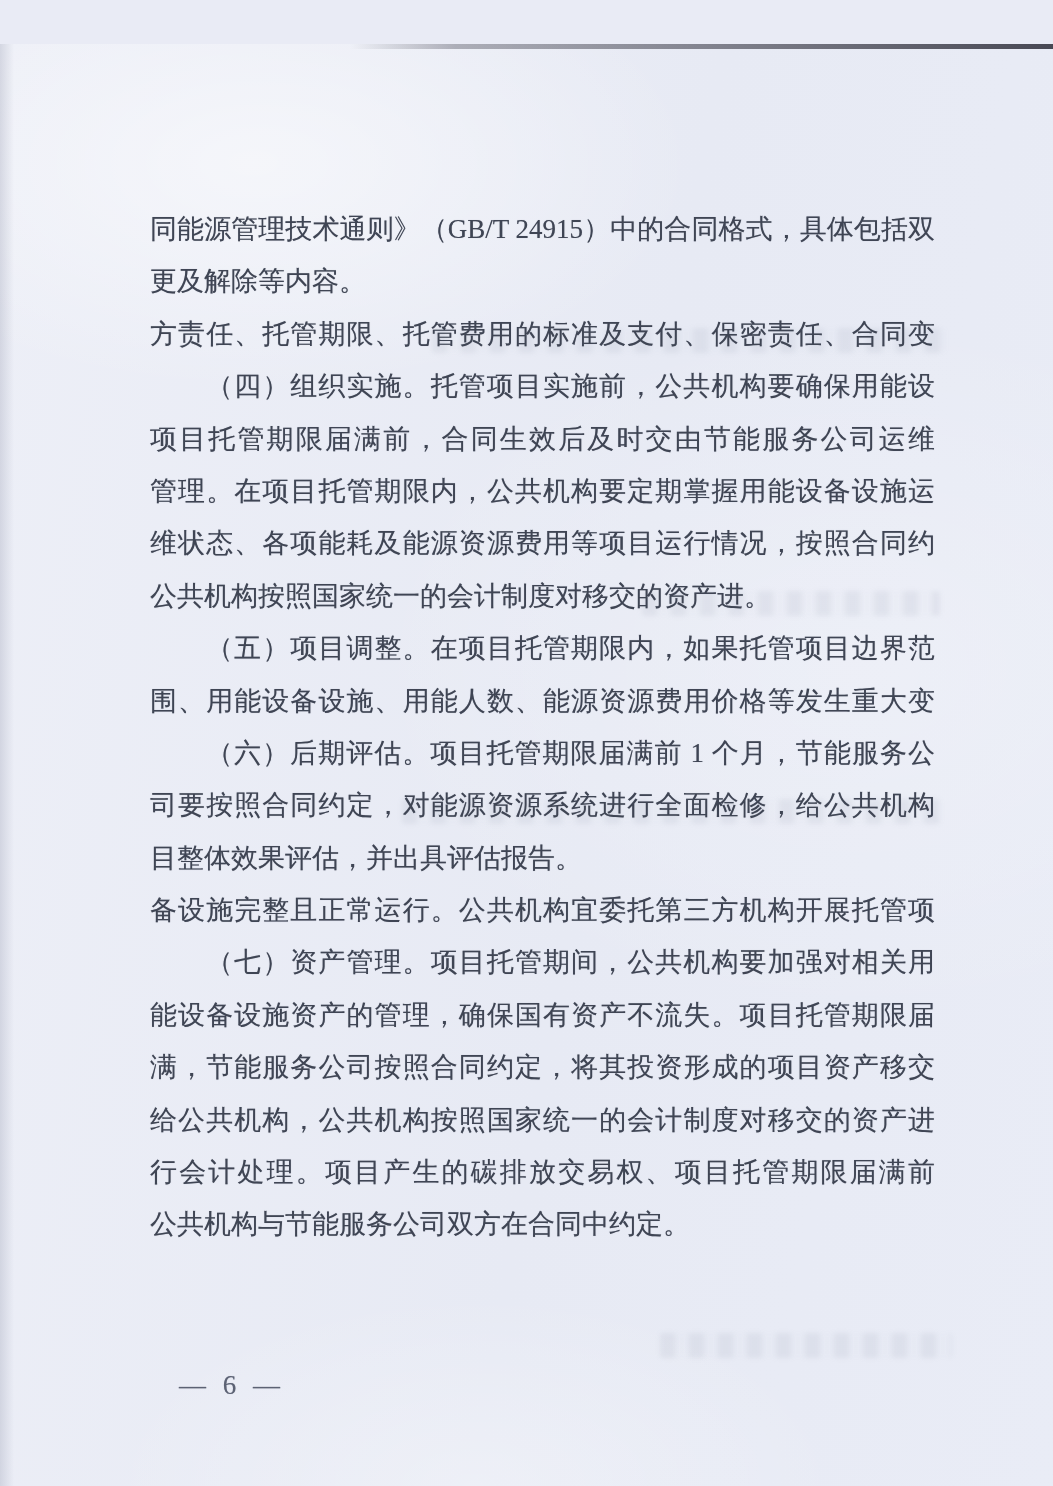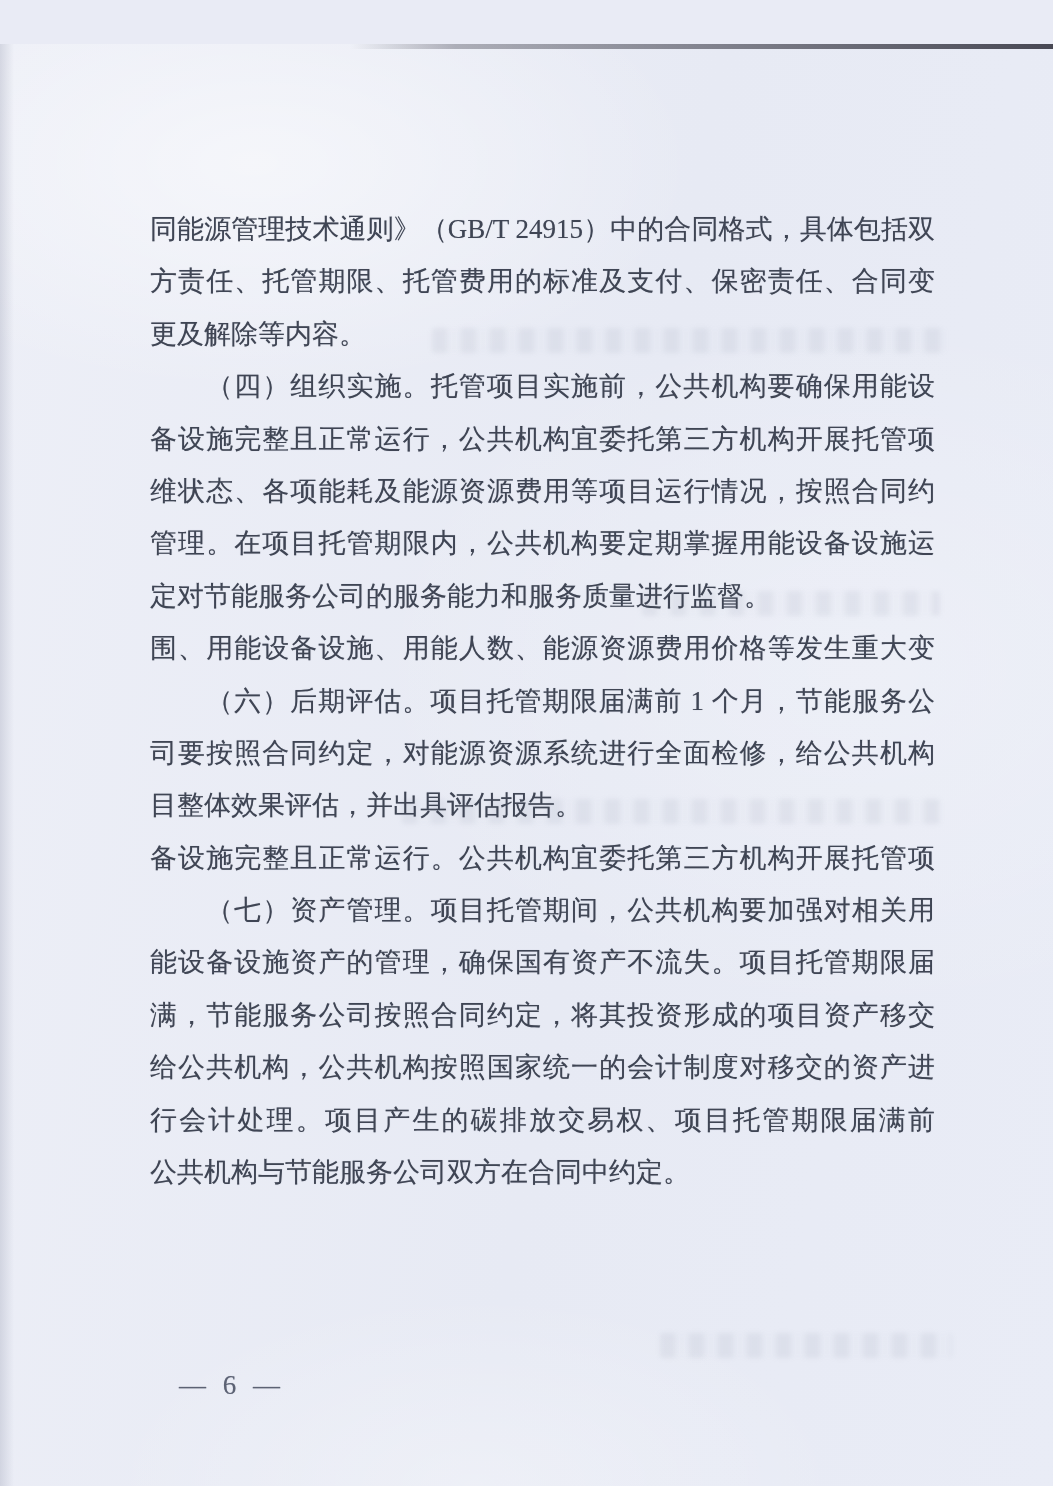"方责任、托管期限、托管费用的标准及支付、保密责任、合同变" div.line { order: before "更及解除等内容。" -> after "更及解除等内容。" }
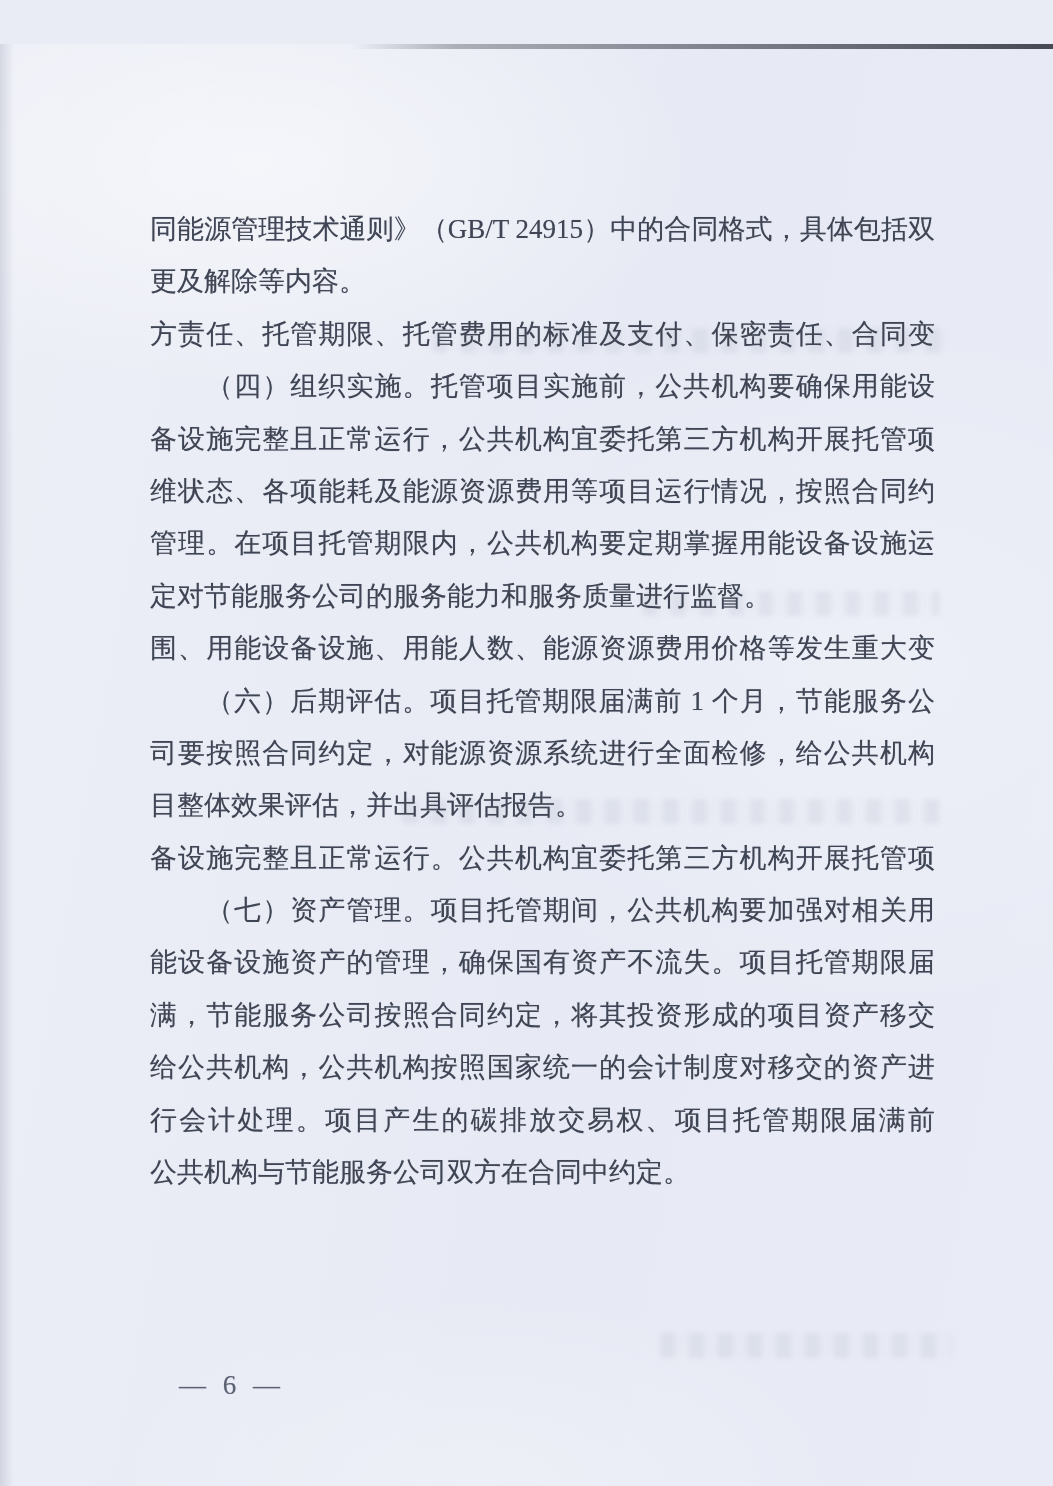"备设施完整且正常运行，公共机构宜委托第三方机构开展托管项" div.line { text: 备设施完整且正常运行，公共机构宜委托第三方机构开展托管项 -> 项目托管期限届满前，合同生效后及时交由节能服务公司运维 }
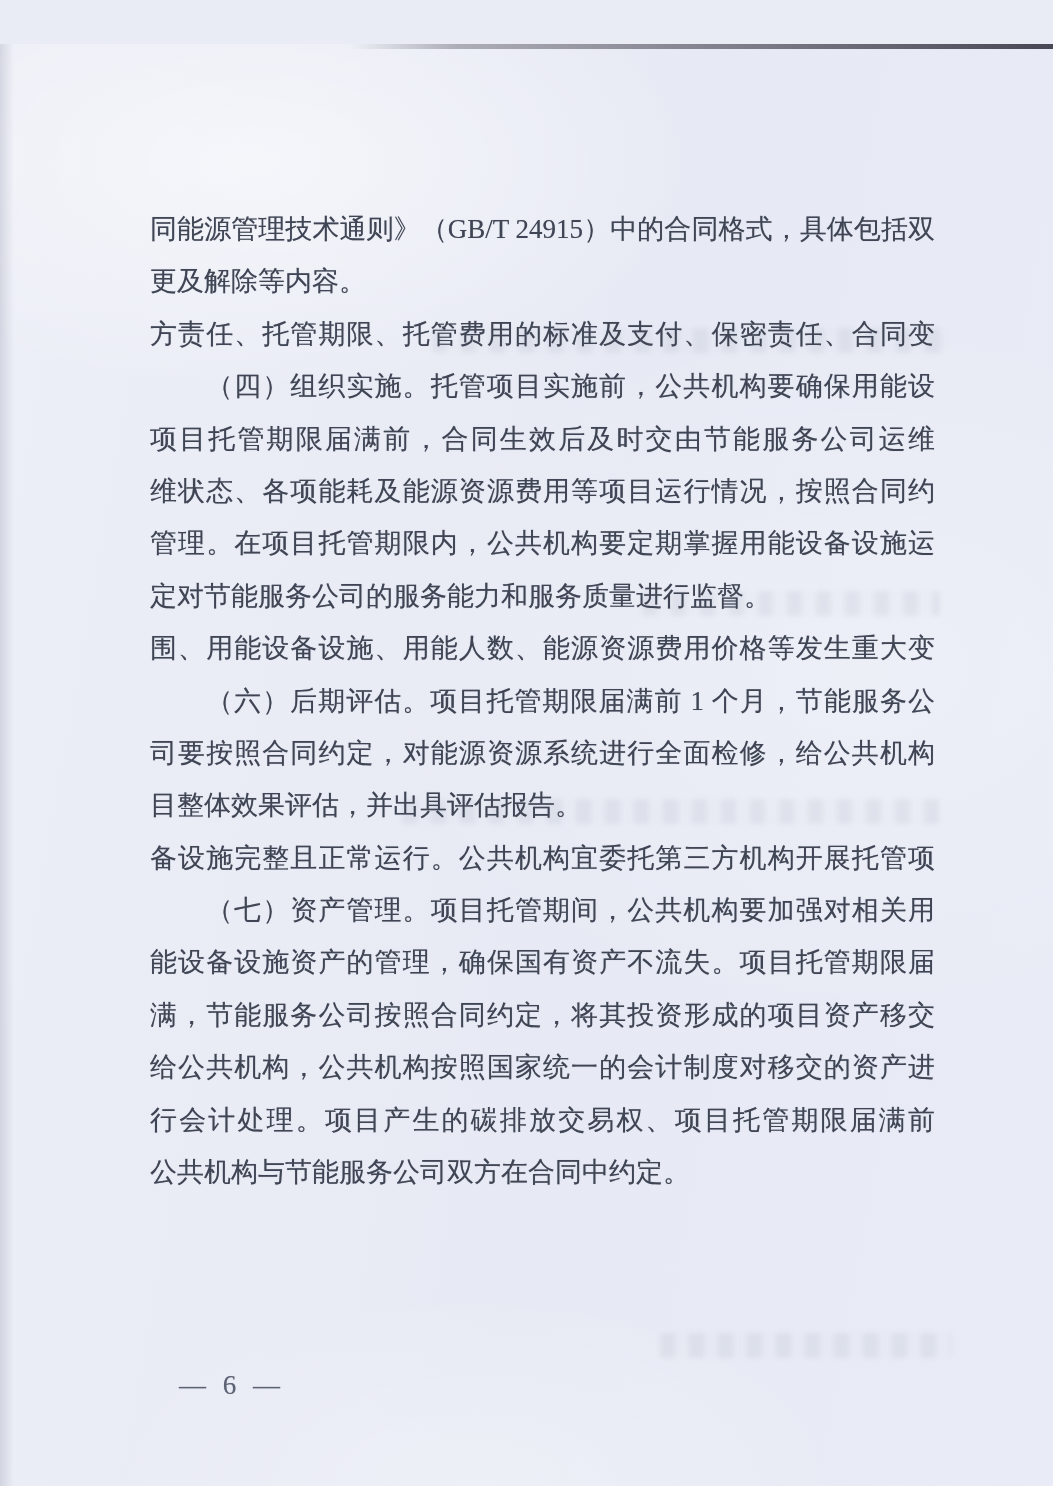"维状态、各项能耗及能源资源费用等项目运行情况，按照合同约" div.line { order: before "管理。在项目托管期限内，公共机构要定期掌握用能设备设施运" -> after "管理。在项目托管期限内，公共机构要定期掌握用能设备设施运" }
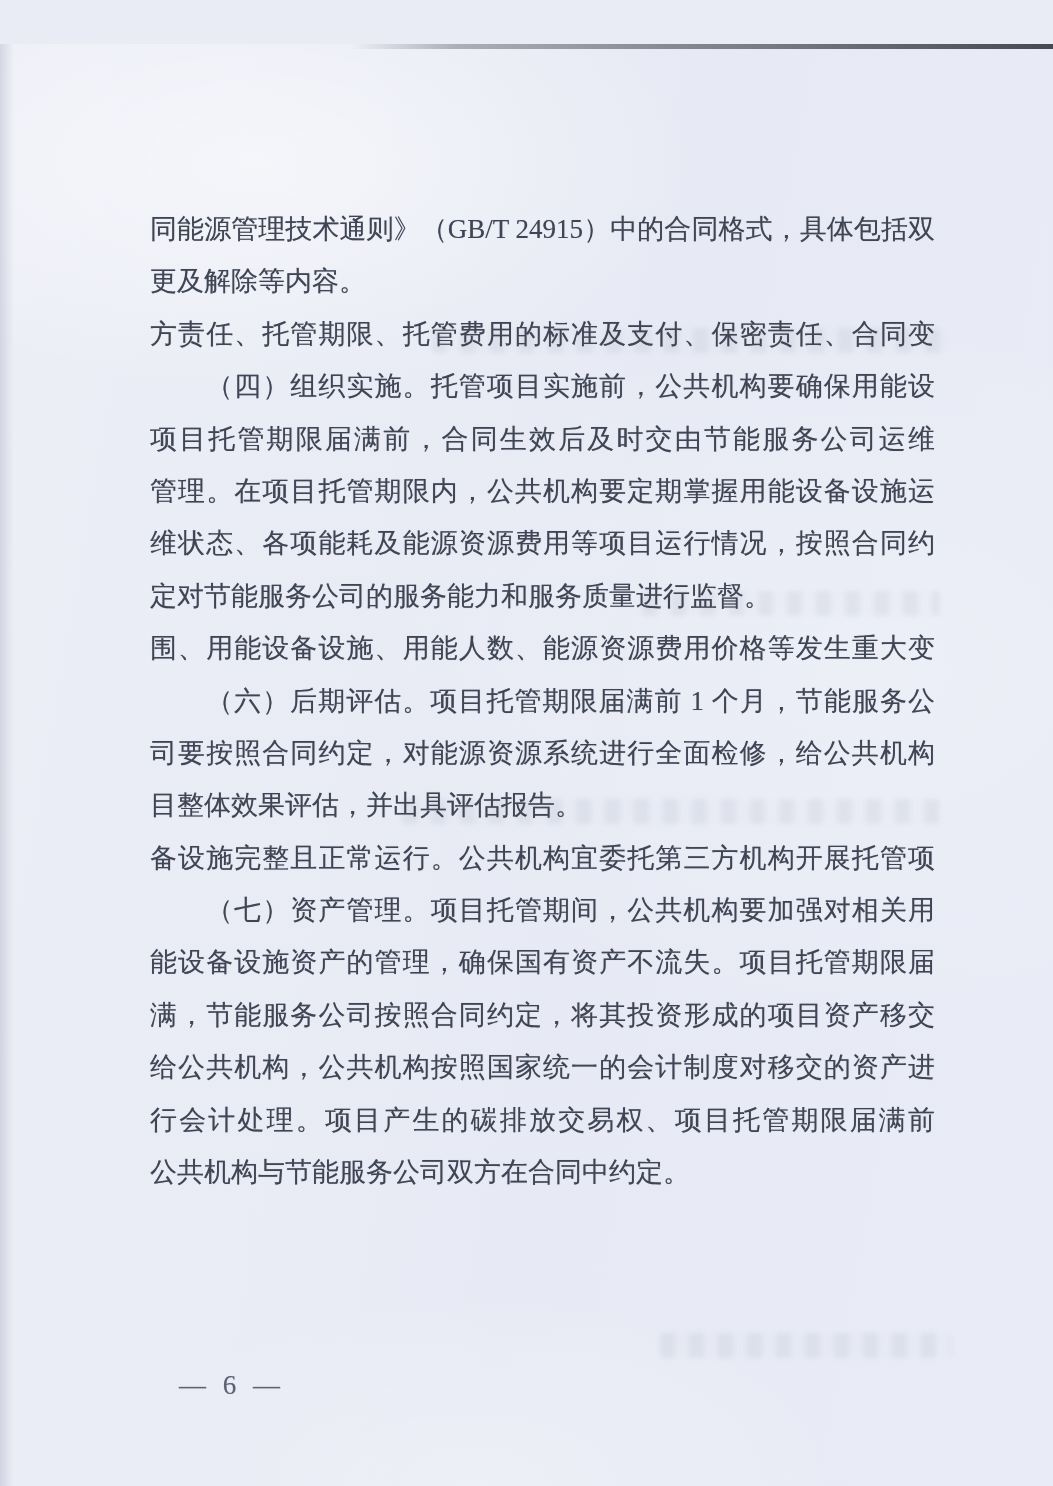"定对节能服务公司的服务能力和服务质量进行监督。" div.line { text: 定对节能服务公司的服务能力和服务质量进行监督 -> 公共机构按照国家统一的会计制度对移交的资产进 }
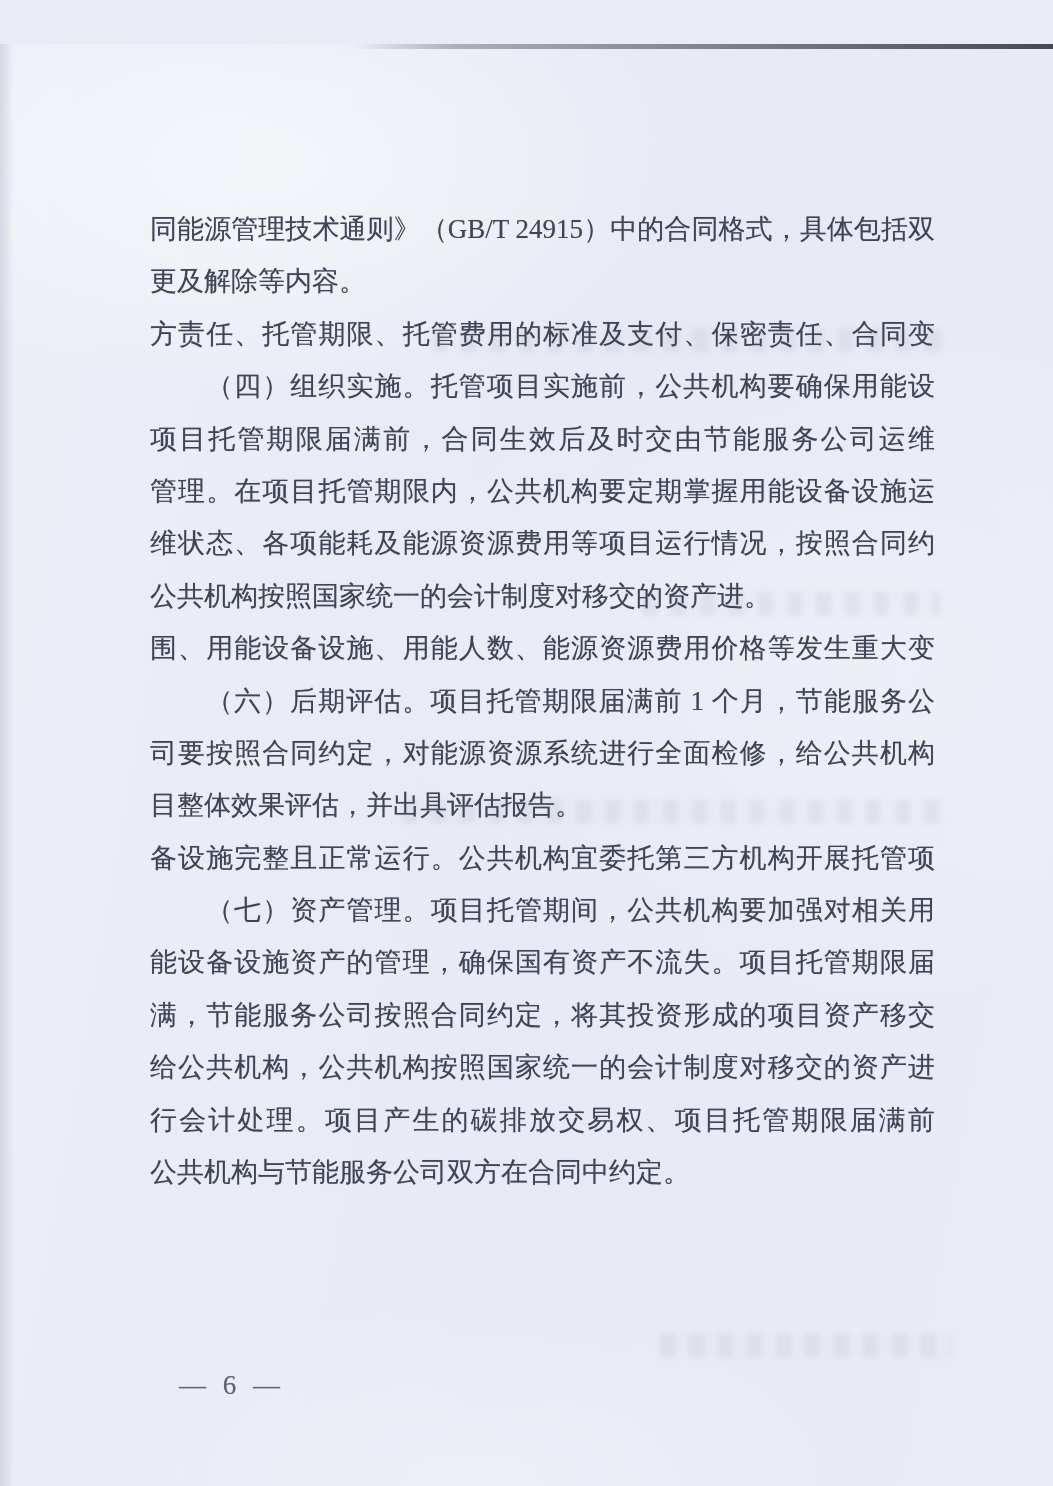"（五）项目调整。在项目托管期限内，如果托管项目边界范" div.line { html: none -> <div>（五）项目调整。在项目托管期限内，如果托管项目边界范</div> }
